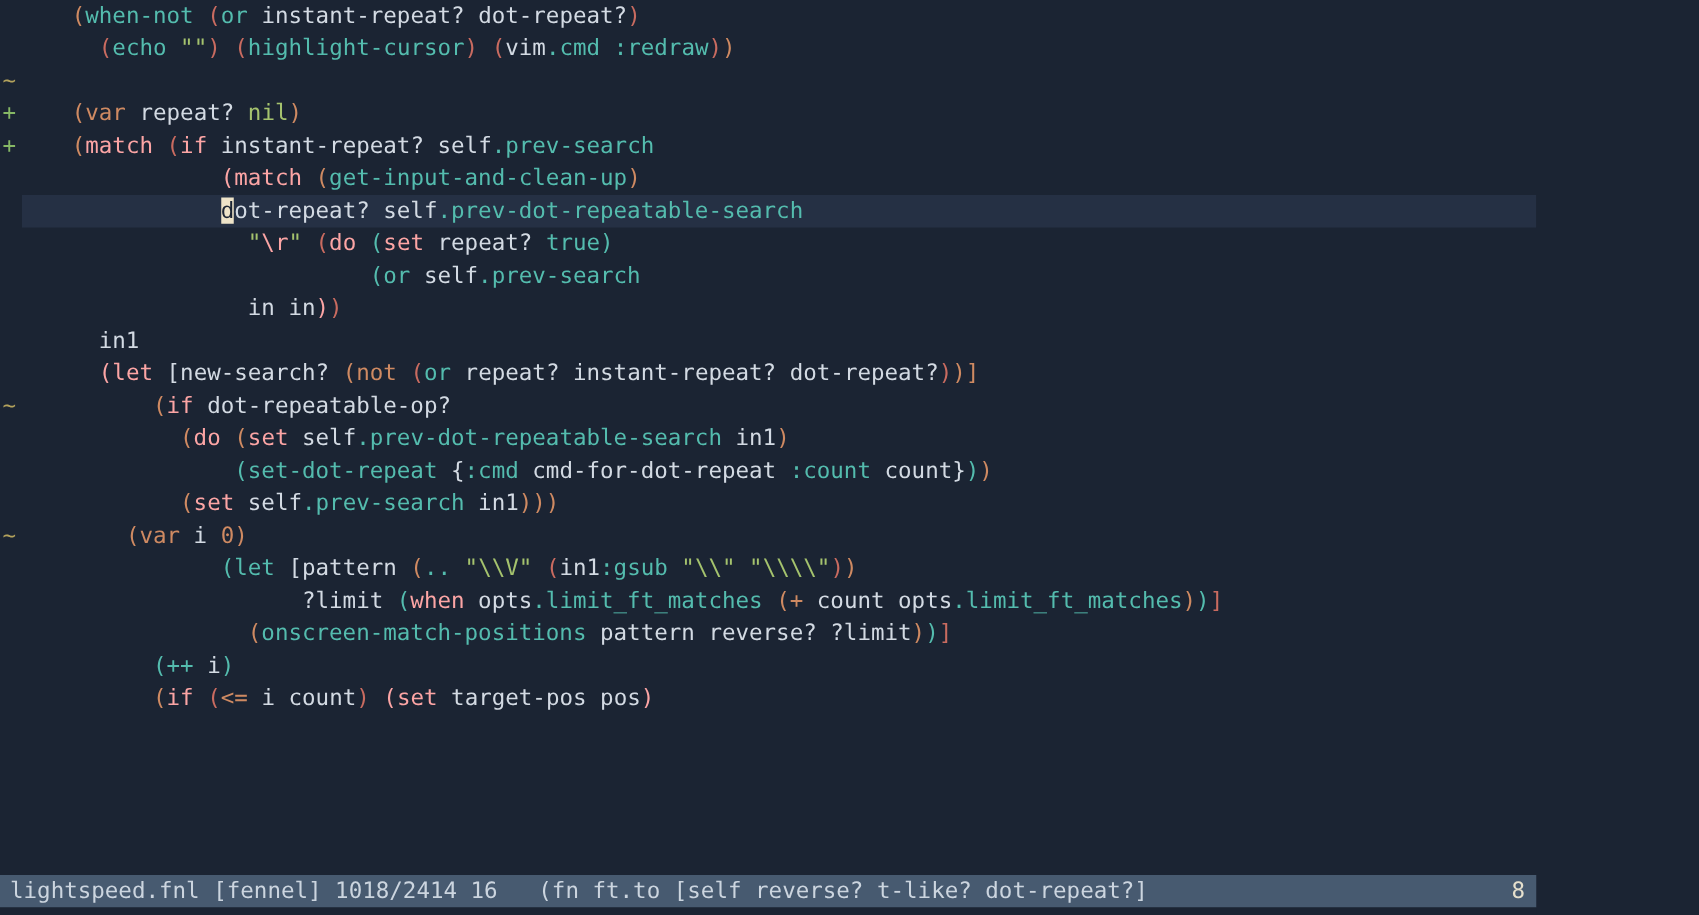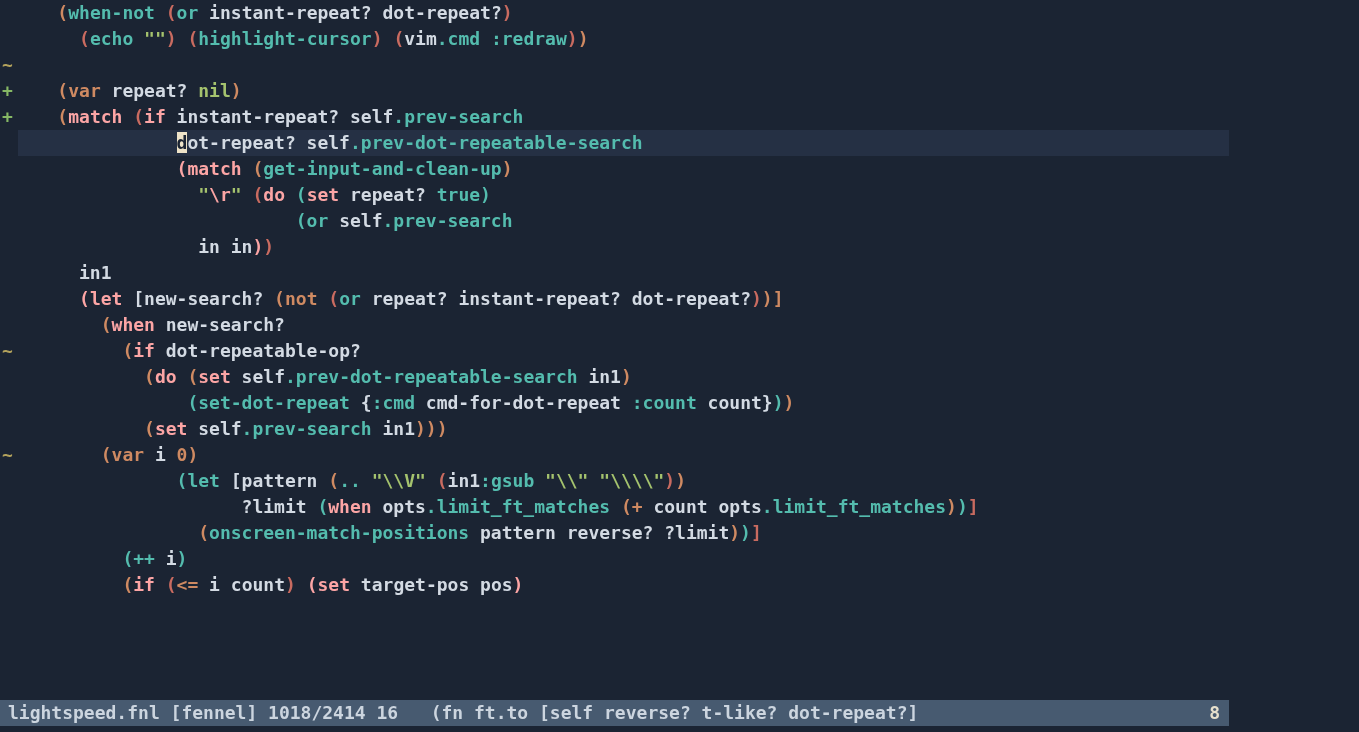"(when-not (or instant-repeat?" #editor { font-weight: bold -> none }
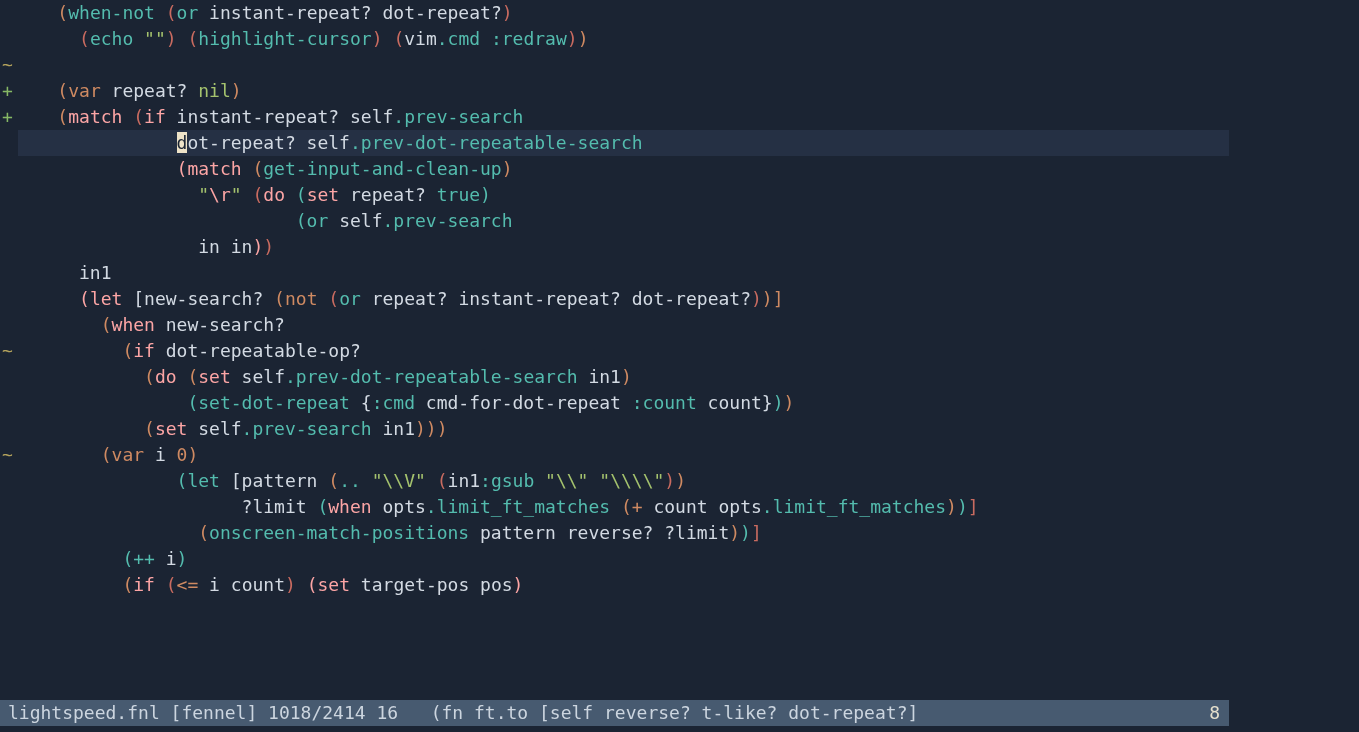"dot-repeat?" div.line { order: before "(match (get-input-and-clean-up)" -> after "(match (get-input-and-clean-up)" }
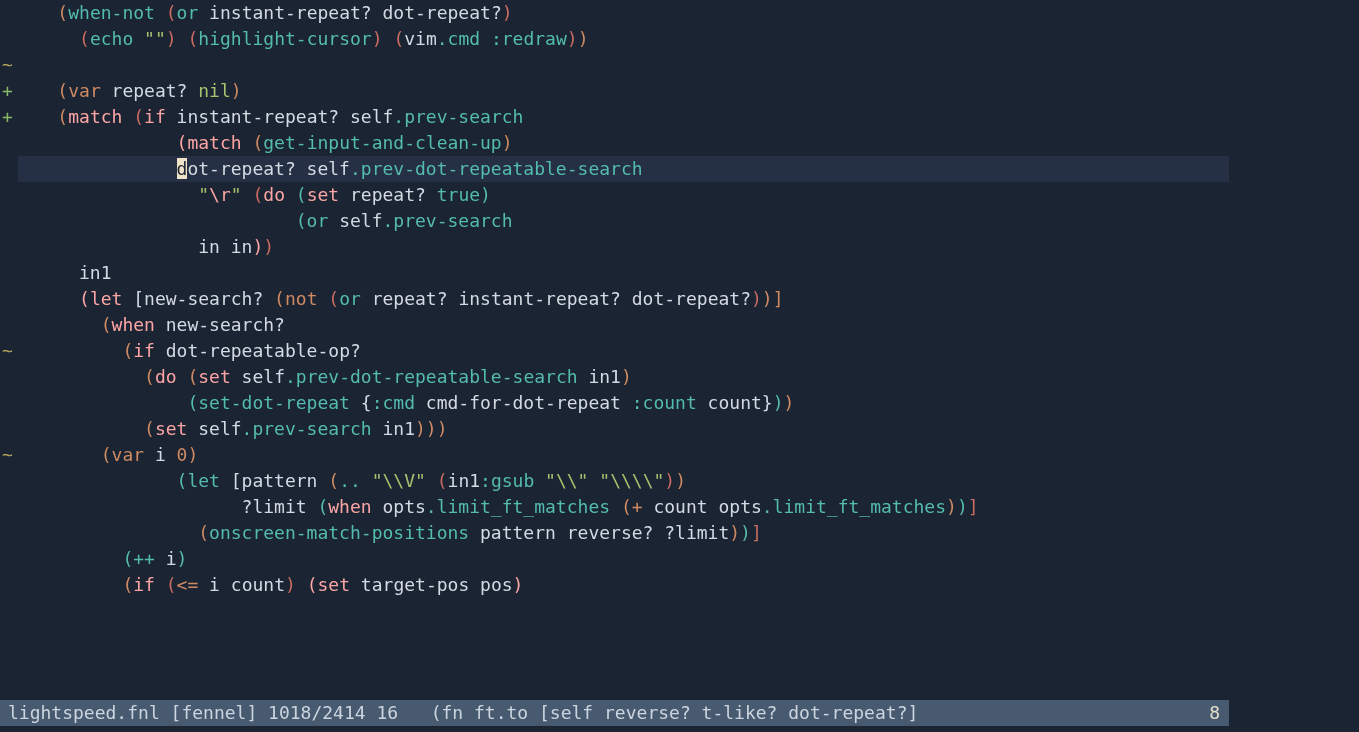"(when new-search?" div.line { html: <div><span> </span><span>(</span><span>when</span><span> new-search?</span></div> -> none }
